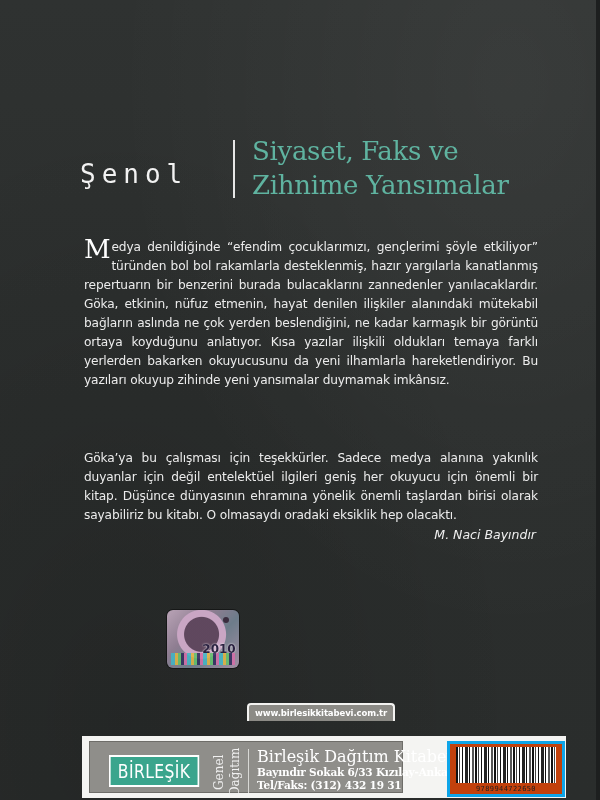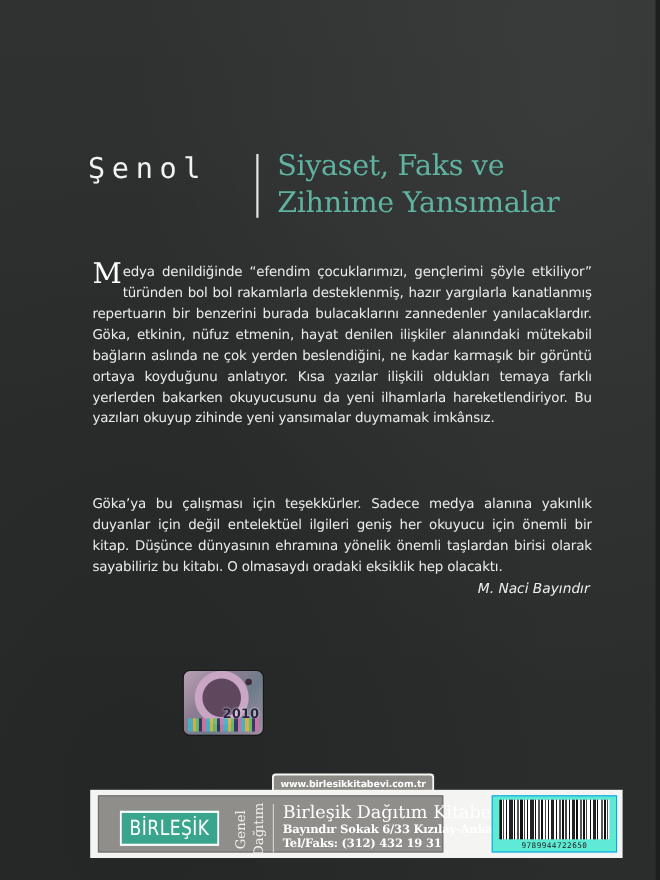"Şenol" .author div { margin-top: none -> 20px }
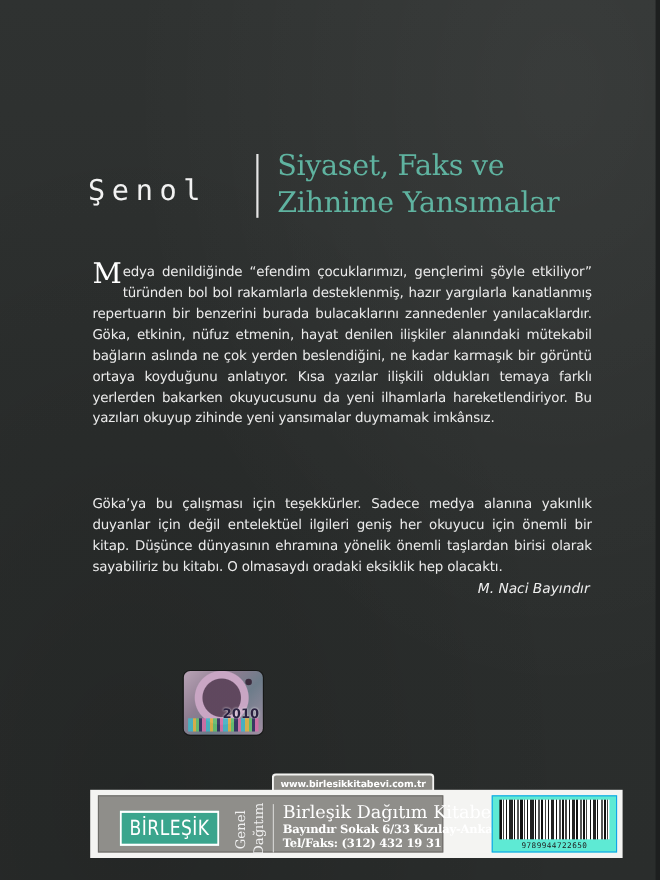"BİRLEŞİK" .panel { top: 718px -> 736px }
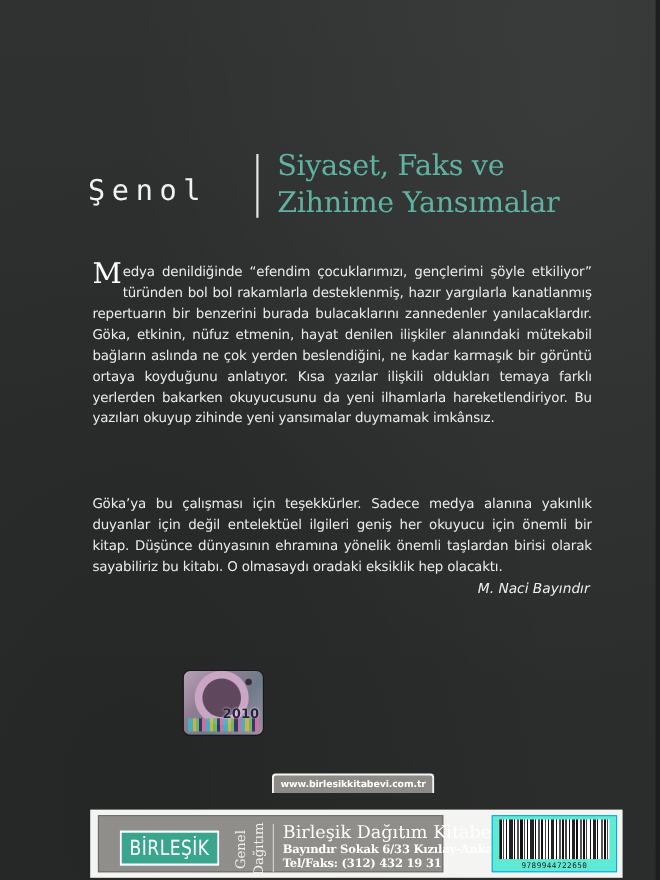"9789944722650" .barcode { background: #5eead4 -> #c2410c; border: 1px solid #0ea5e9 -> 3px solid #0ea5e9 }
